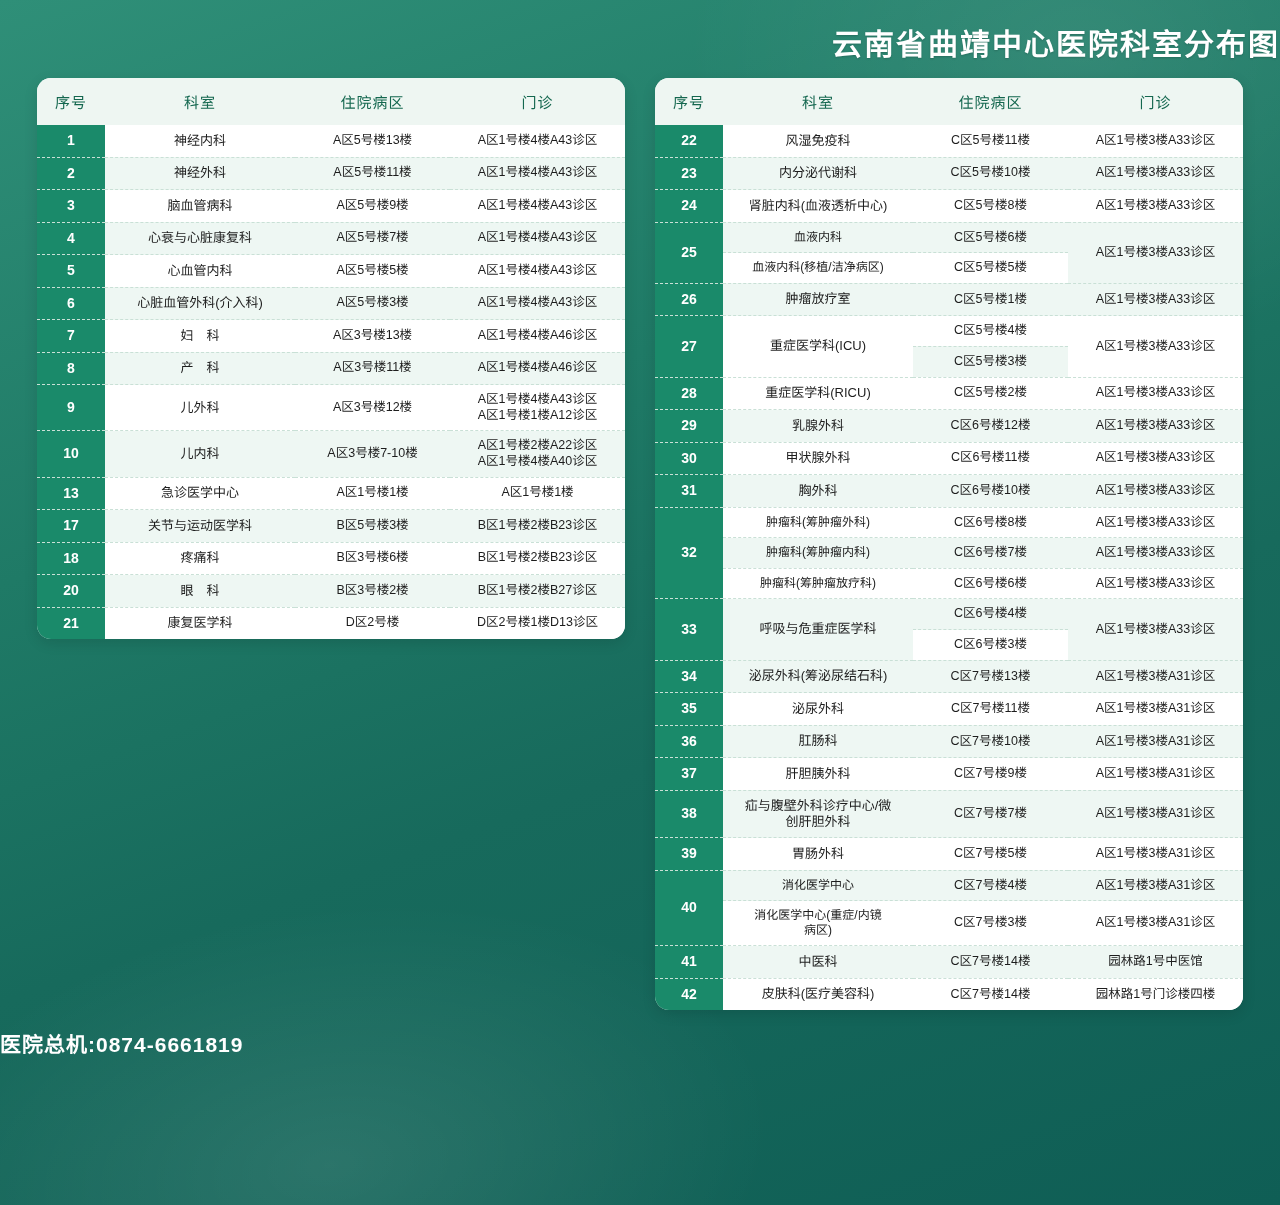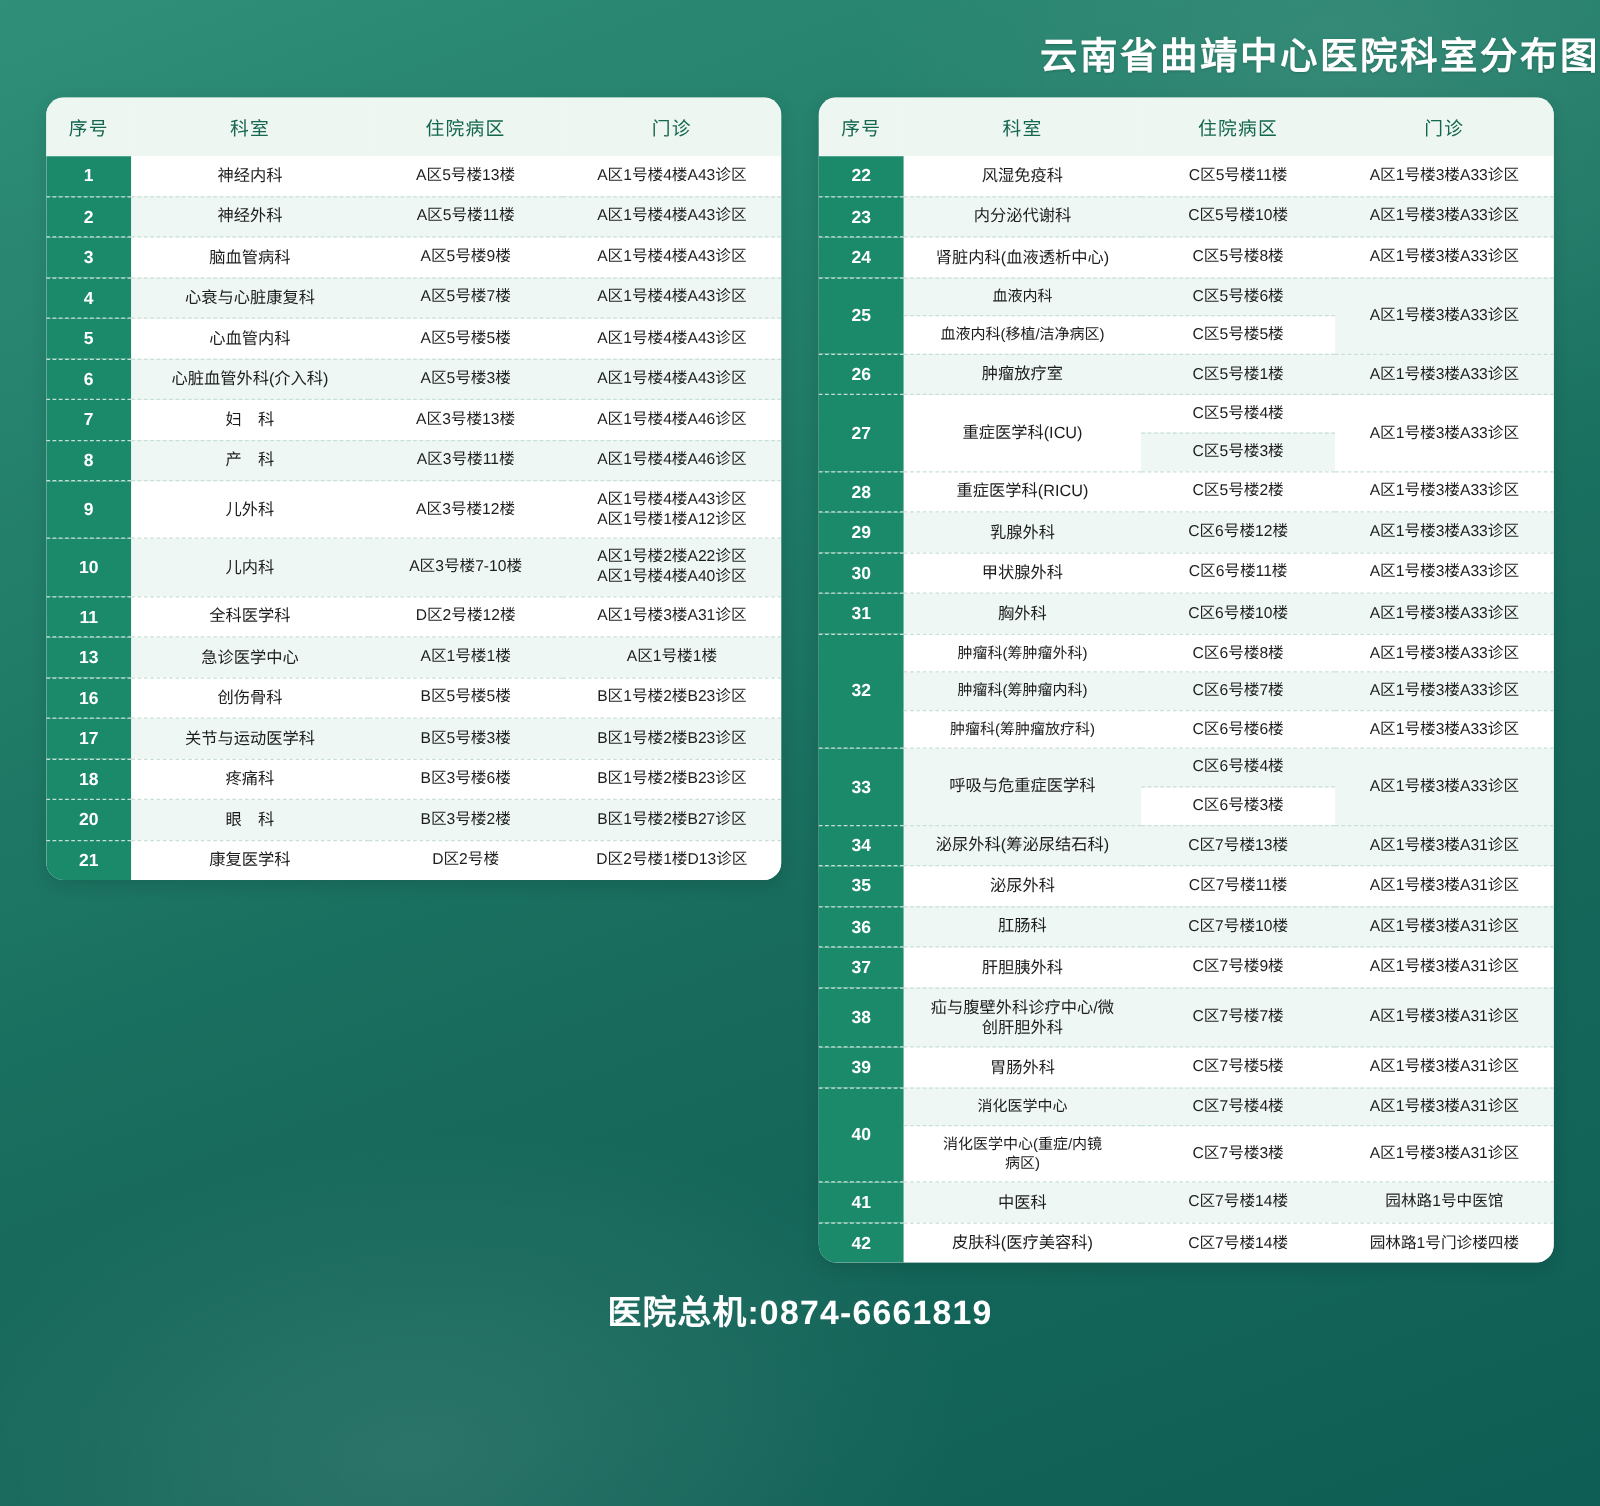"11" tr { html: <tr> <td>11</td> <td>全科医学科</td> <td>D区2号楼12楼</td> <td>A区1号楼3楼A31诊区</td> </tr> -> none }
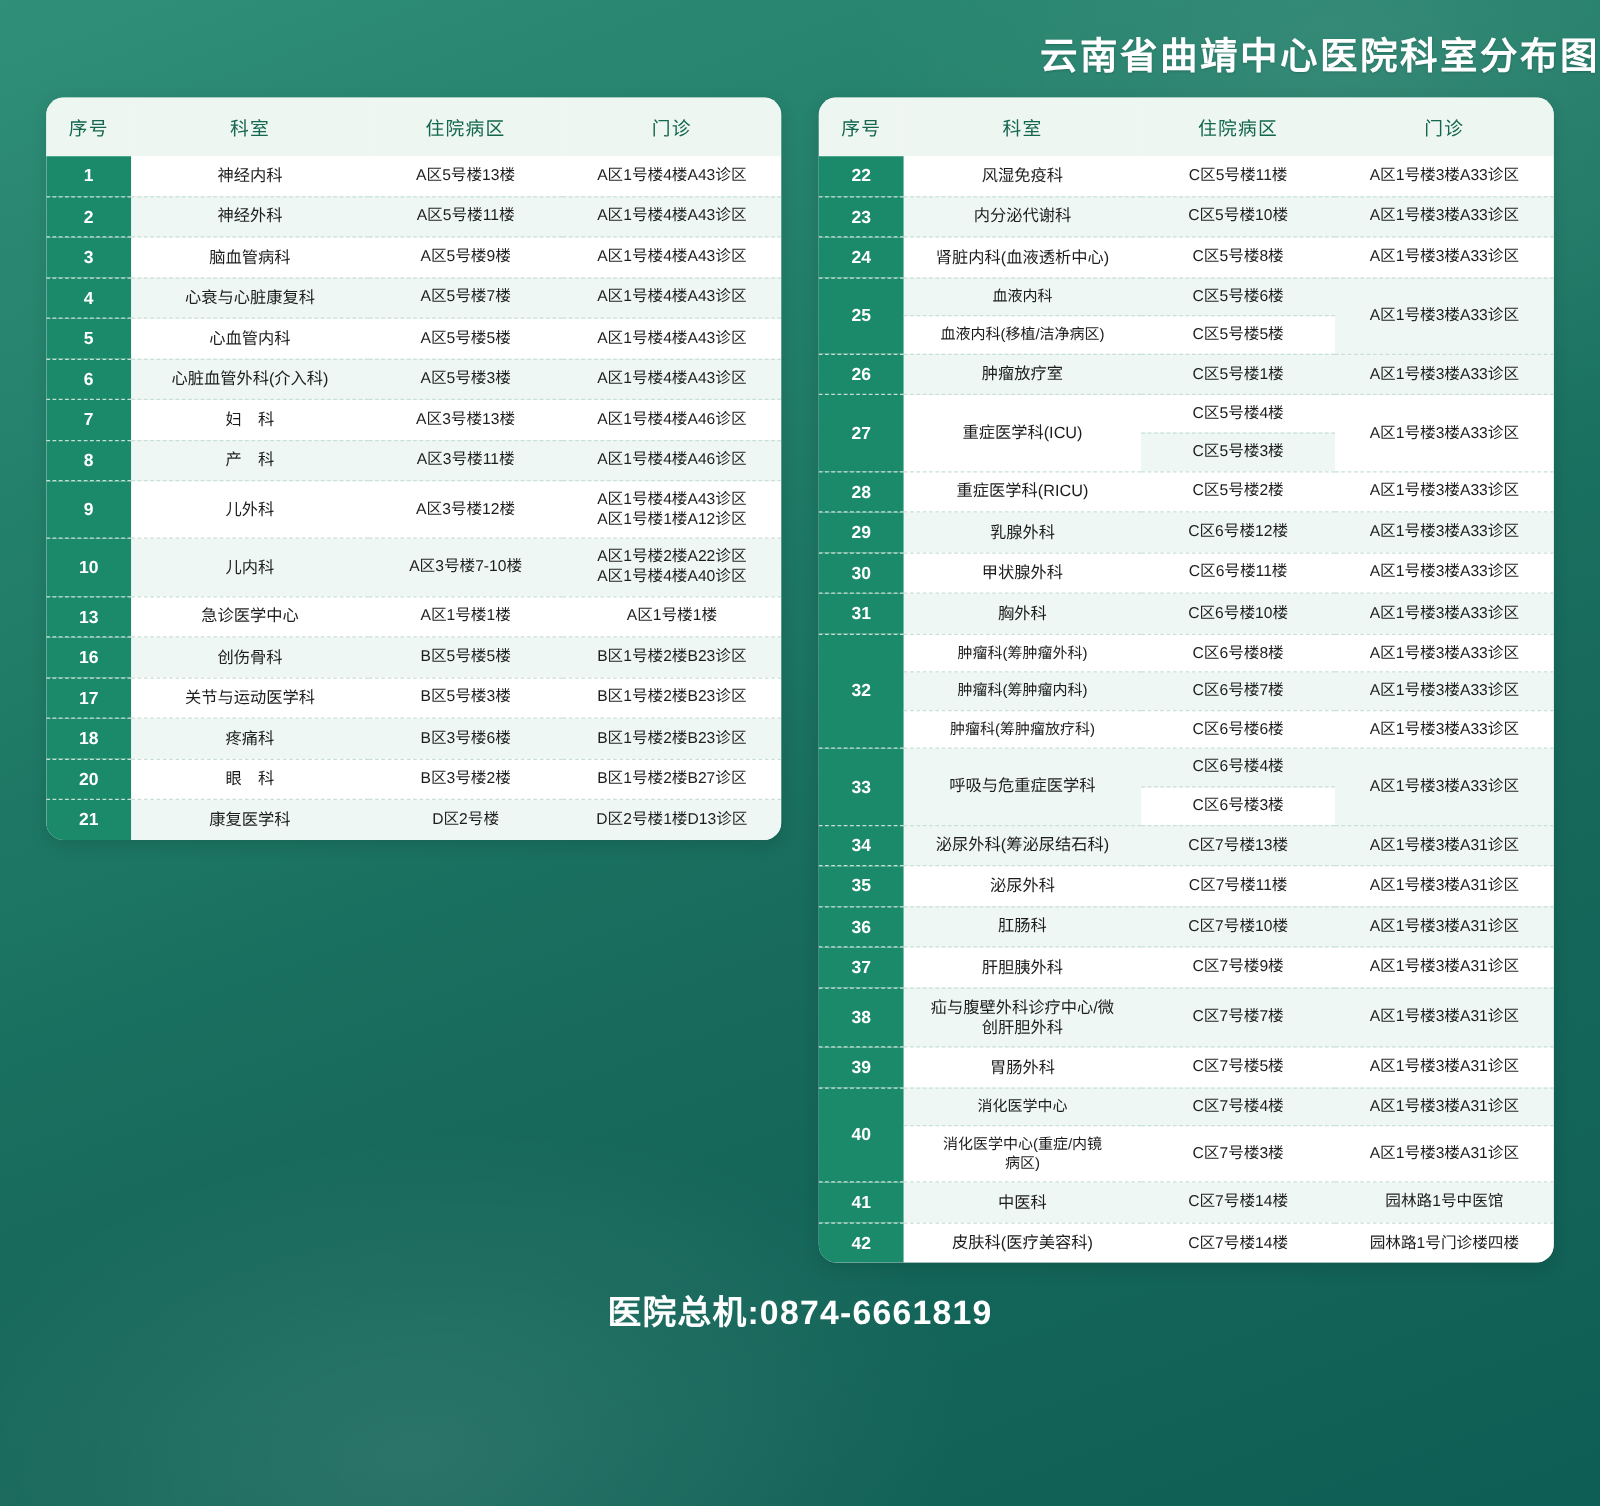"16" tr { html: <tr> <td>16</td> <td>创伤骨科</td> <td>B区5号楼5楼</td> <td>B区1号楼2楼B23诊区</td> </tr> -> none }
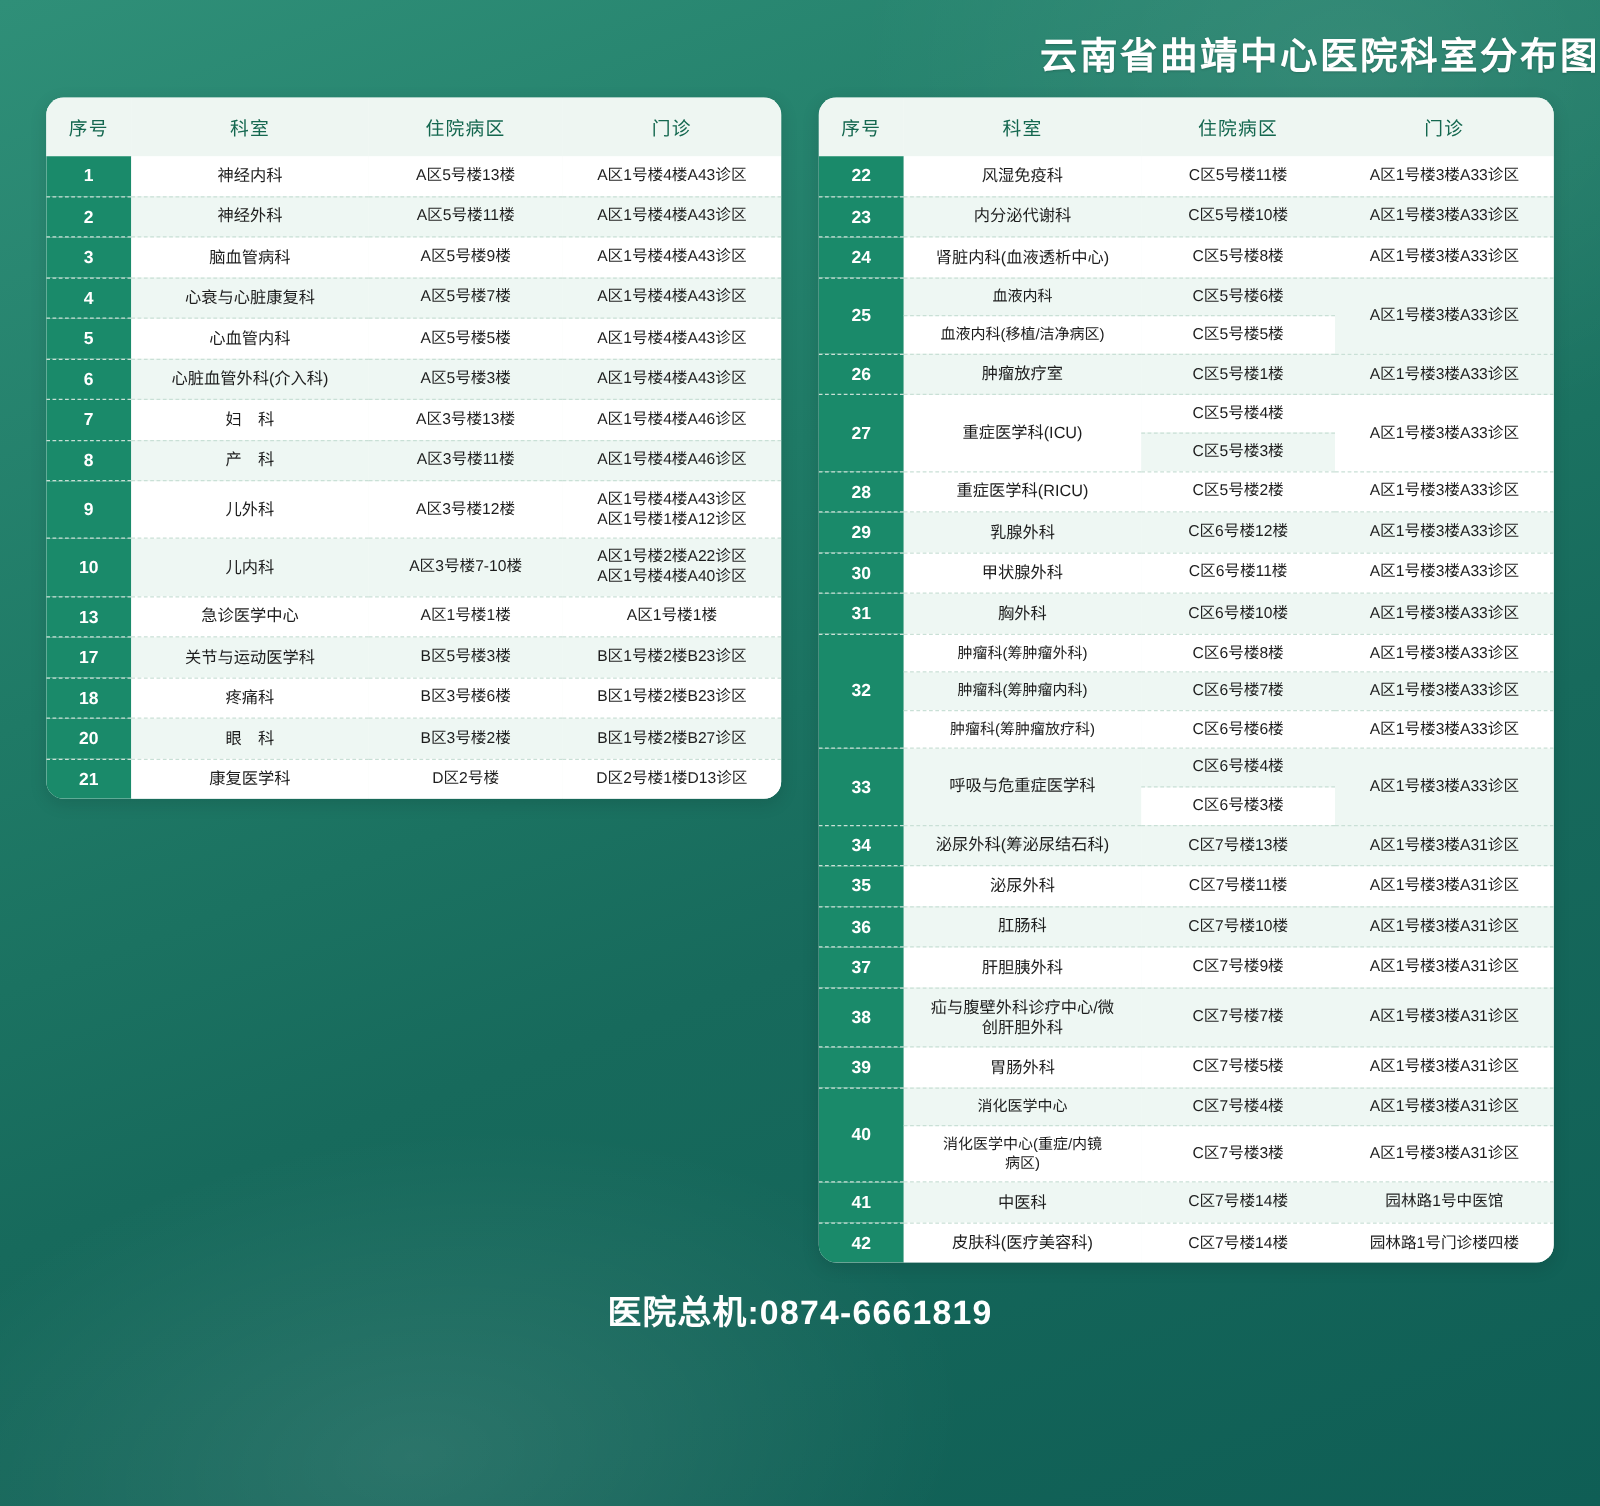"医院总机:0874-6661819" .footer { font-size: 27px -> 21px; text-align: center -> none }
